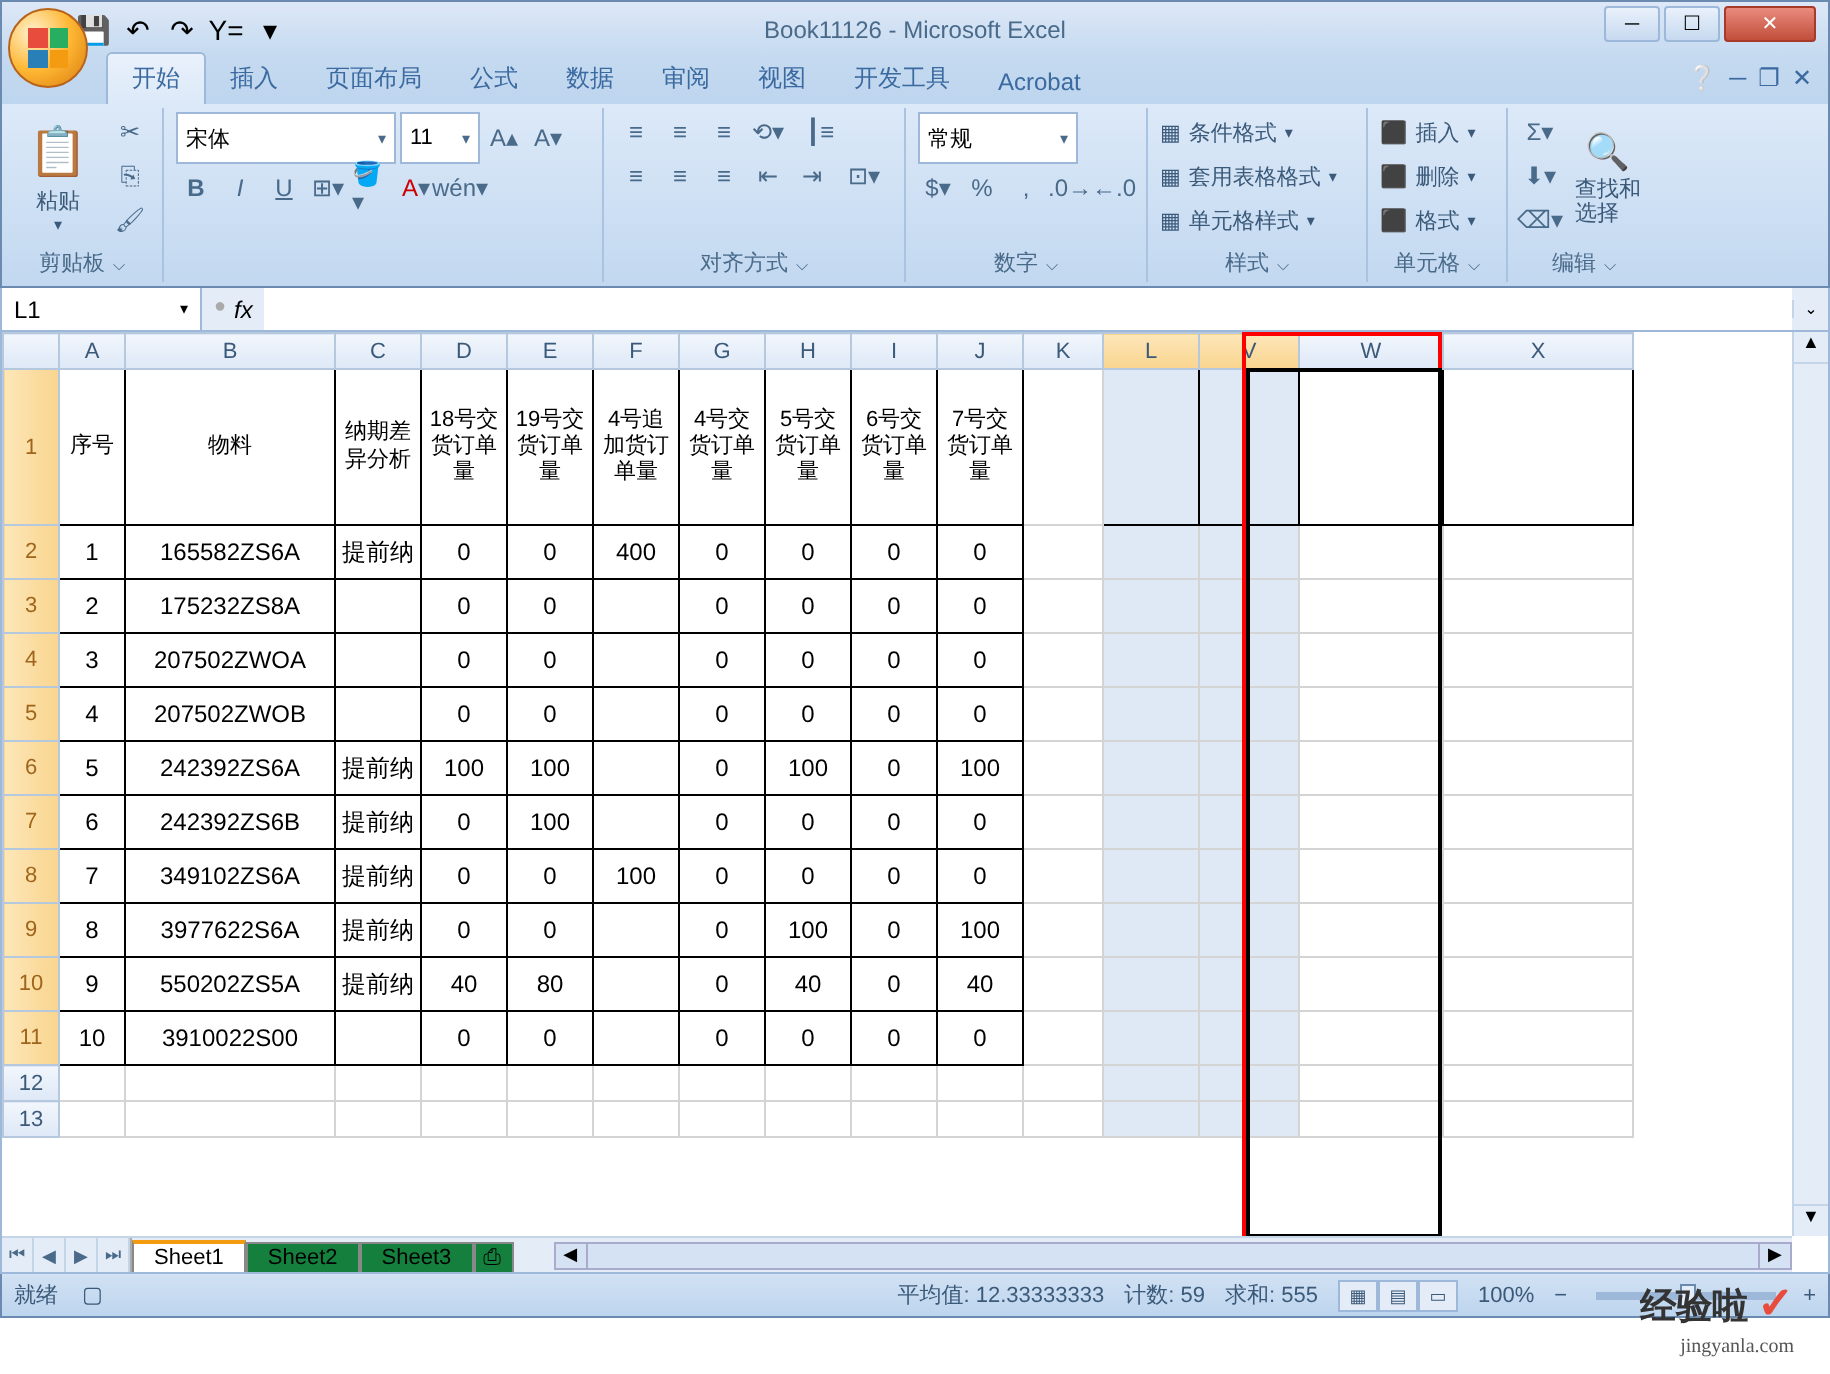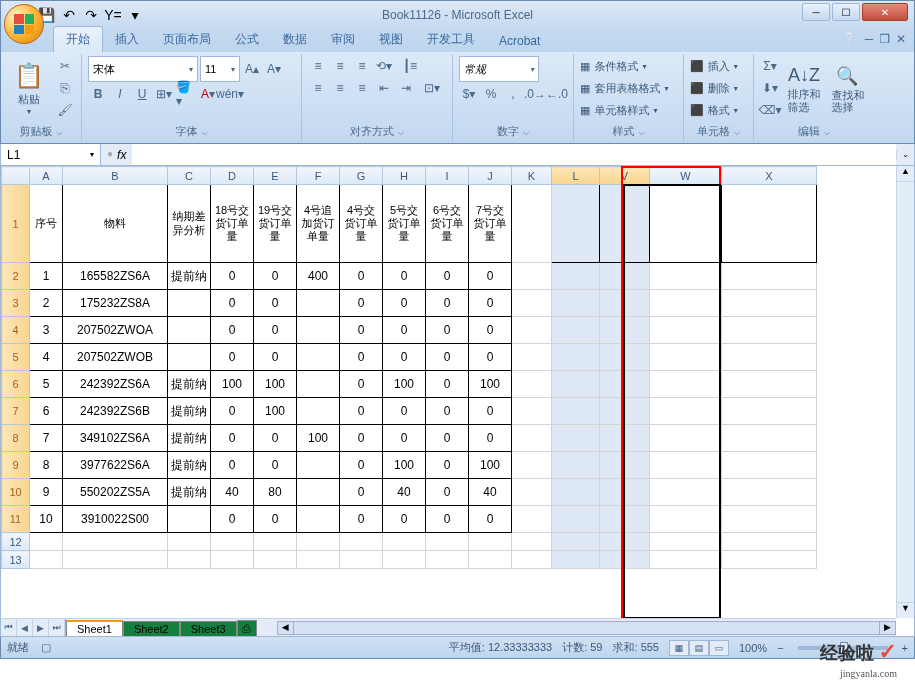"常规" div.combo { font-style: italic -> none }
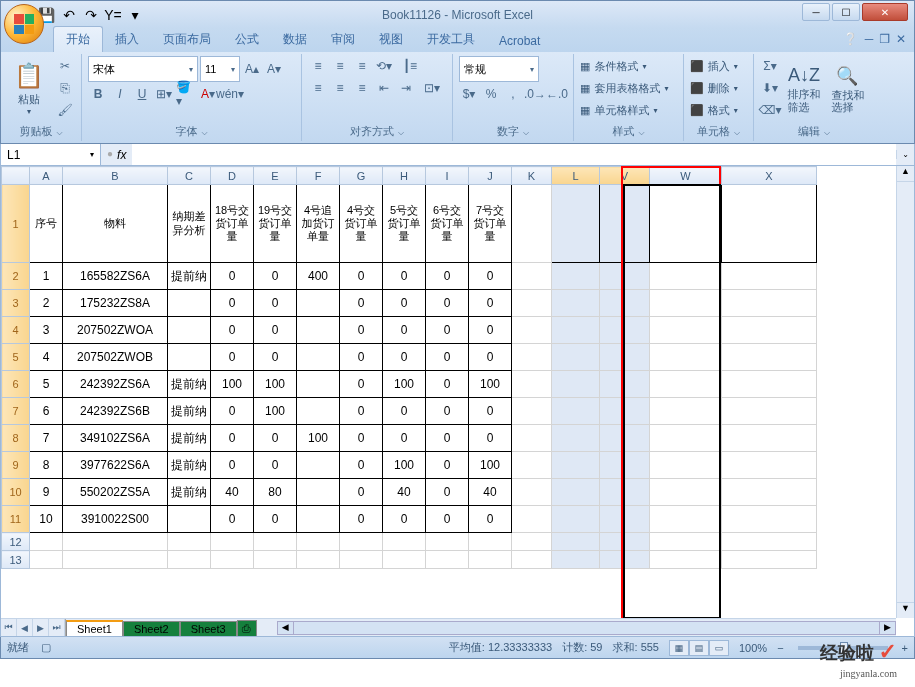"A↓Z" div.big-btn { html: <div> <span>A↓Z</span> <span>排序和 筛选</span> </div> -> none }
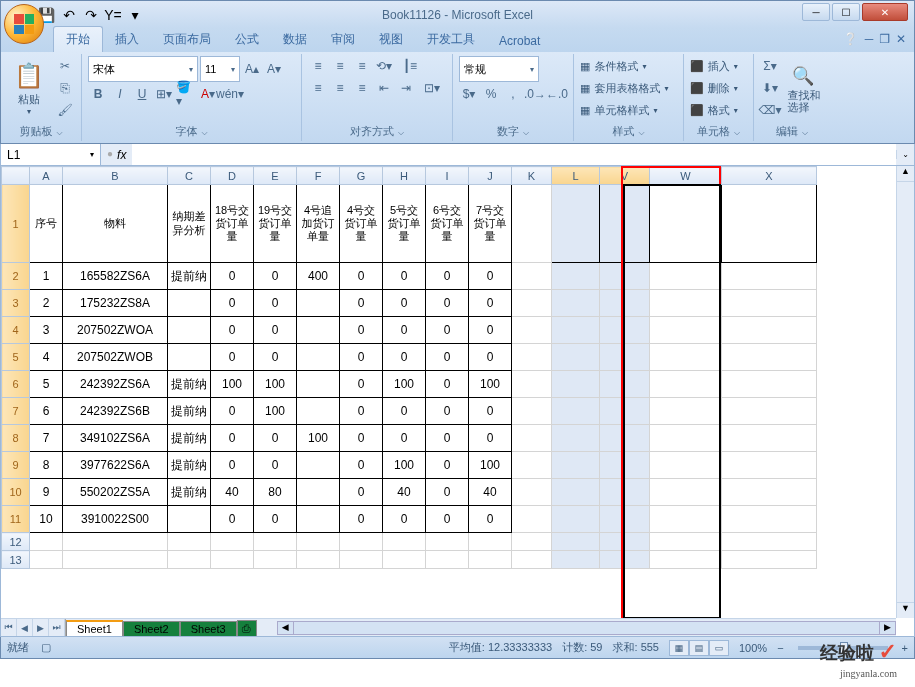"字体" div.group-label { html: <div>字体</div> -> none }
